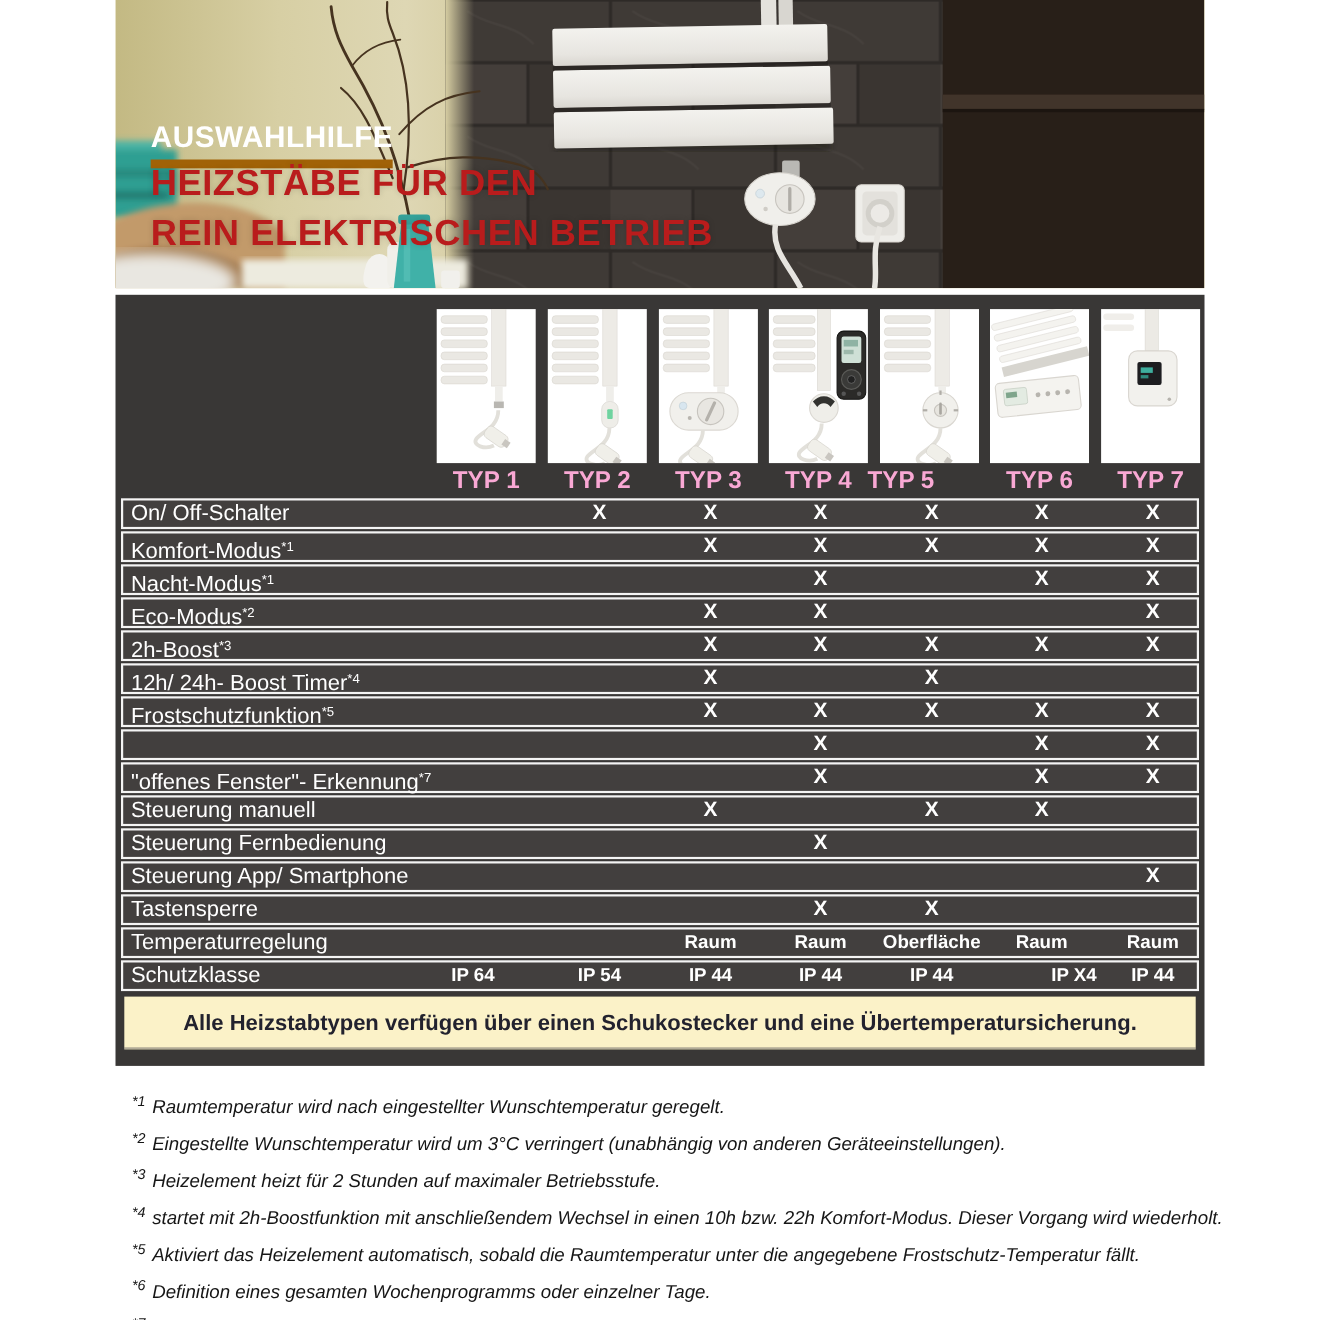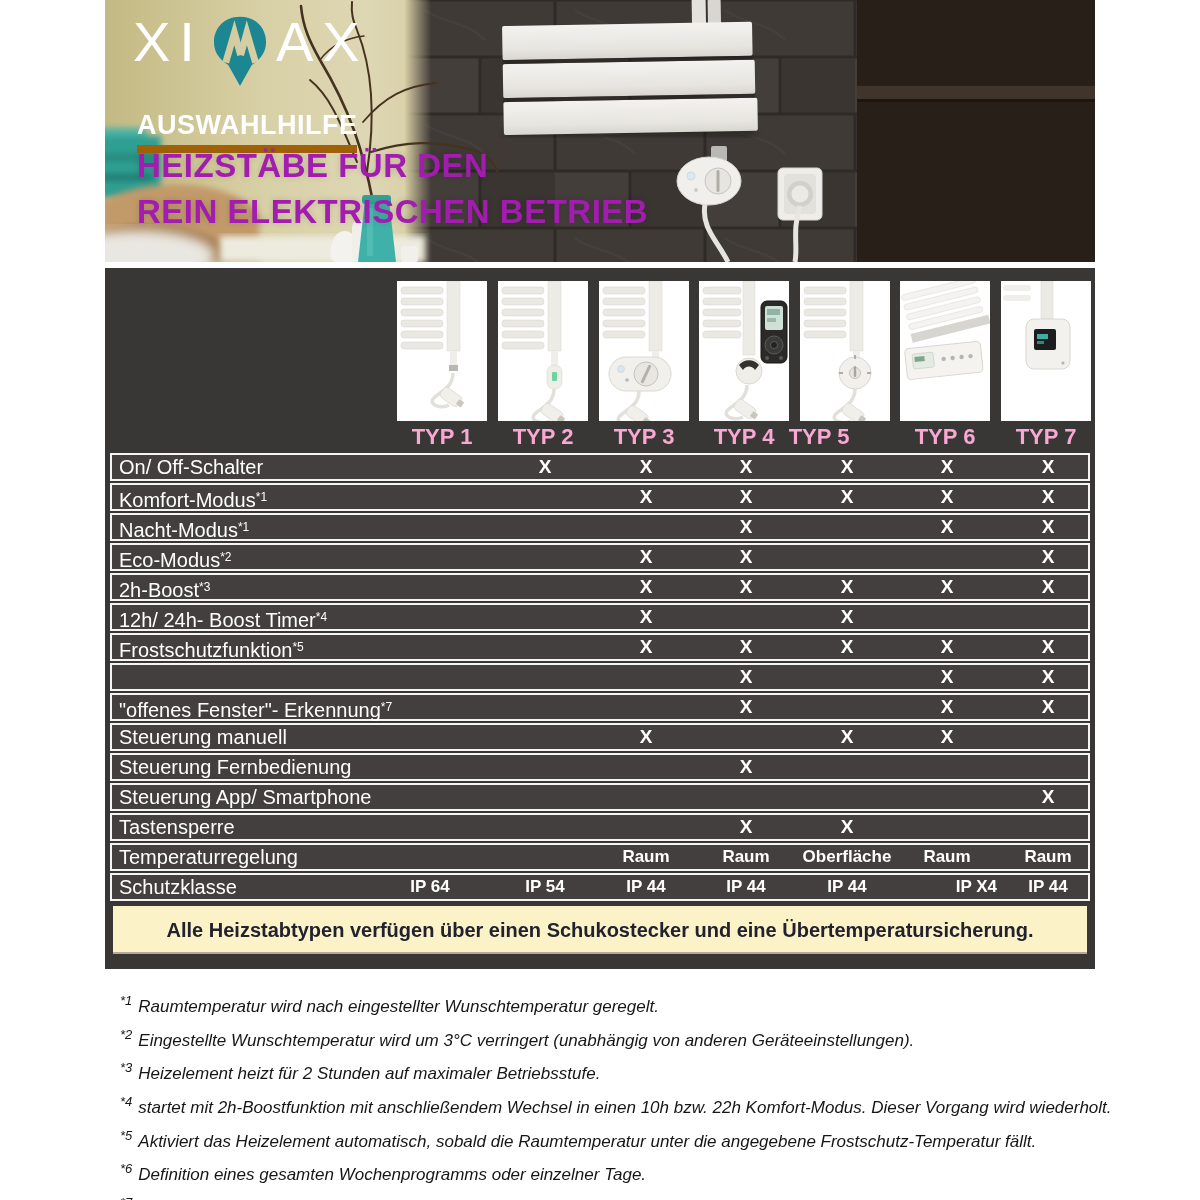"XI" div.logo { html: <div> <span>XI</span> <svg> <defs> <mask> <rect></rect> <path></path> <path></path> </mask> </defs> <path></path> </svg> <span>AX</span> </div> -> none }
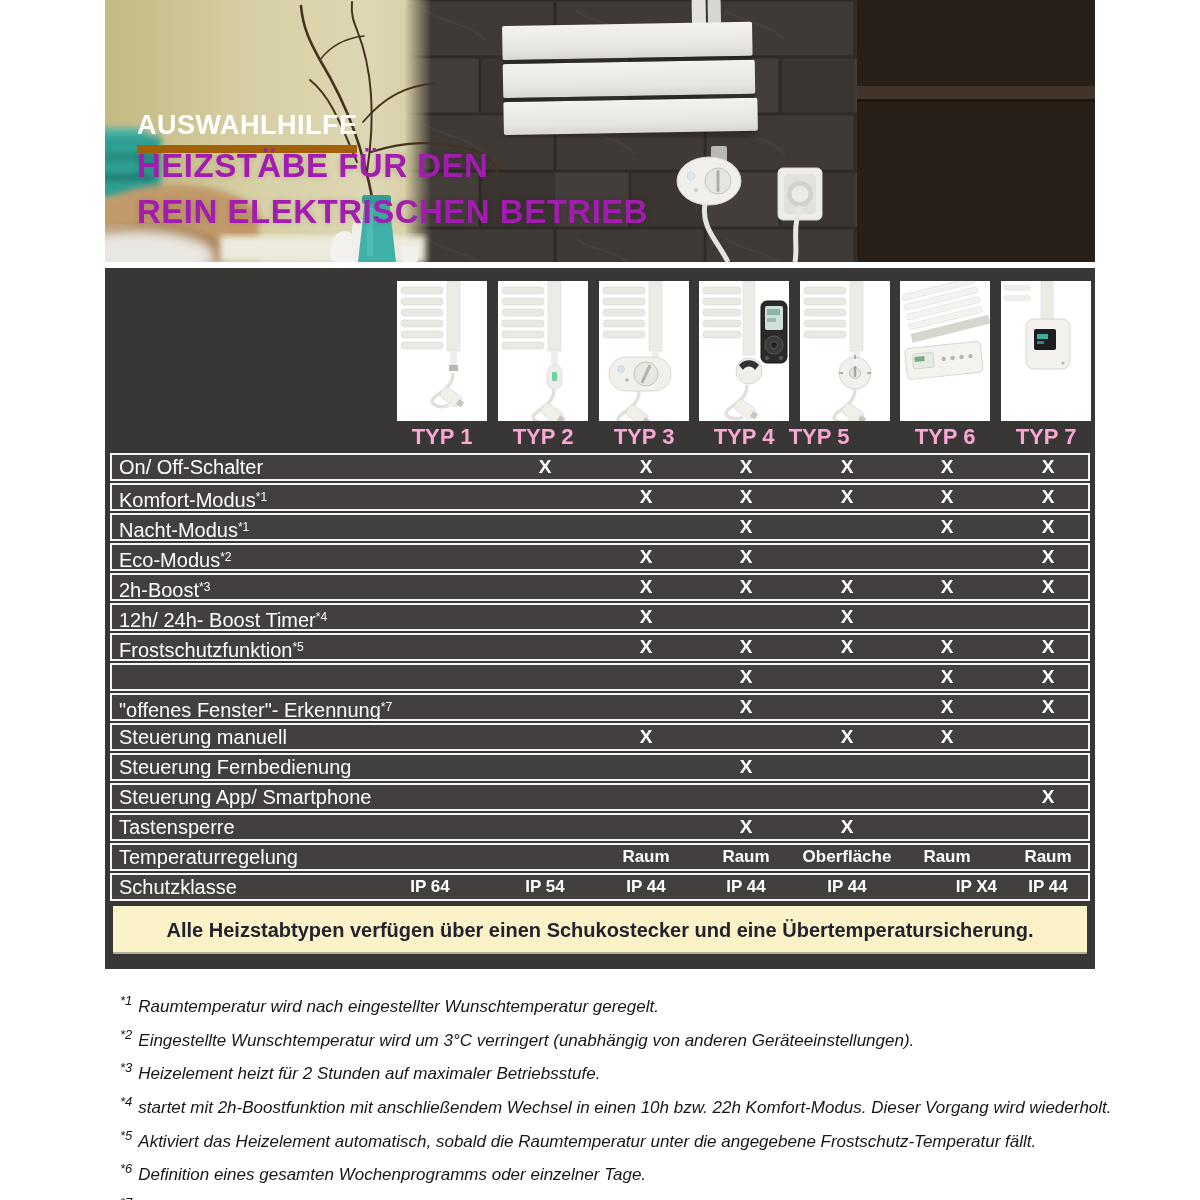"HEIZSTÄBE FÜR DEN" .hero-title { color: #a21caf -> #b91c1c }
